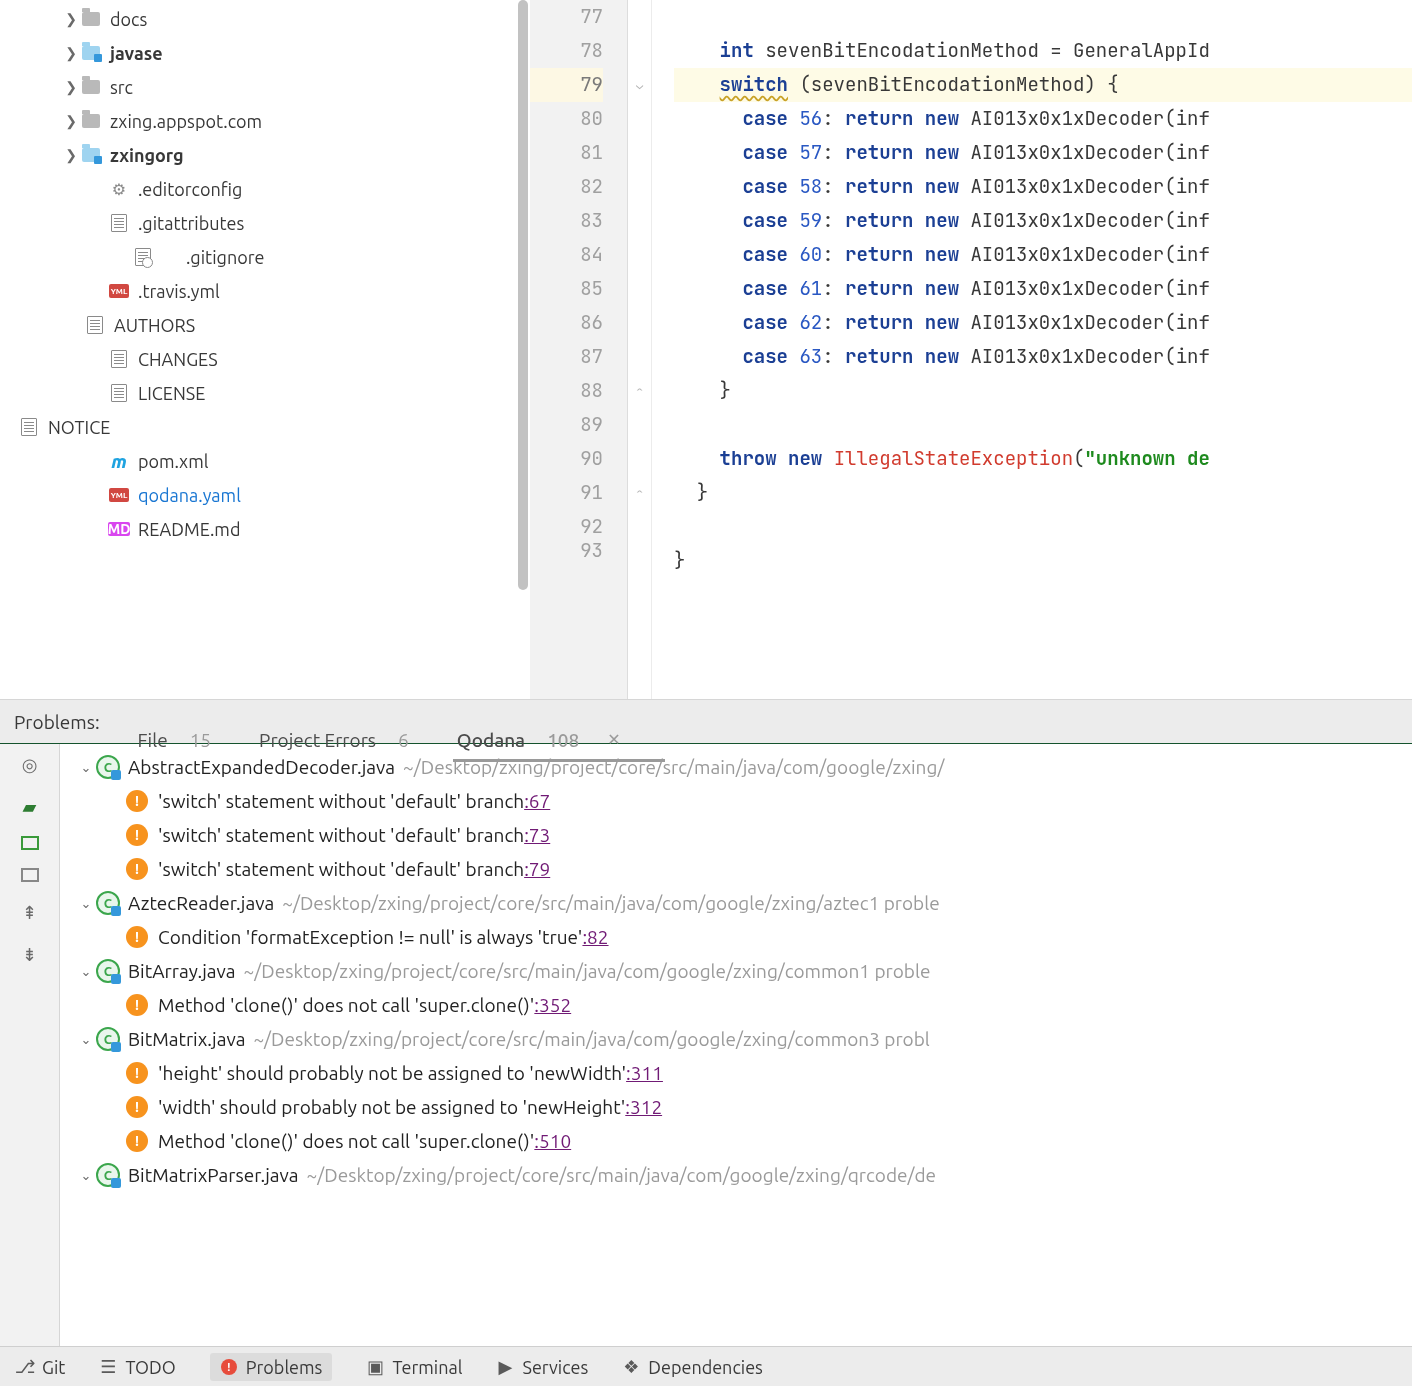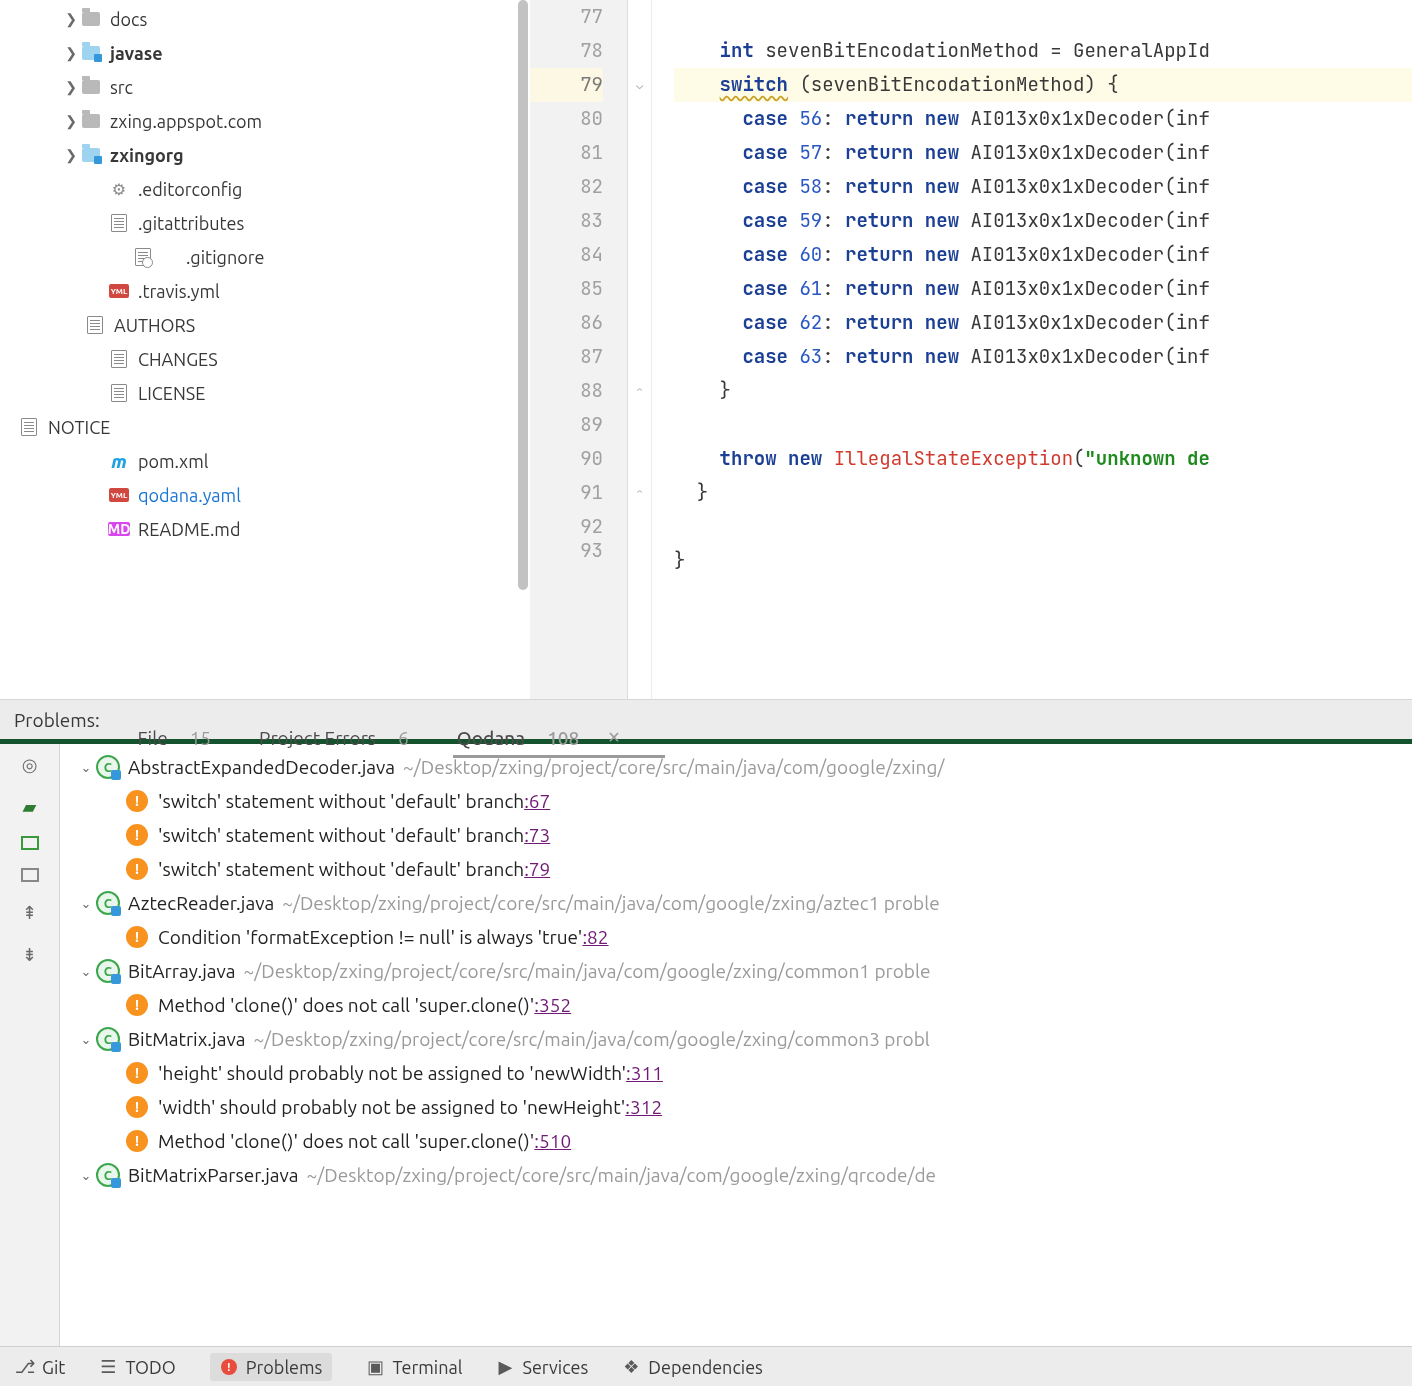"Problems:" .problems-header { border-bottom: 5px solid #14532d -> 1px solid #14532d }
